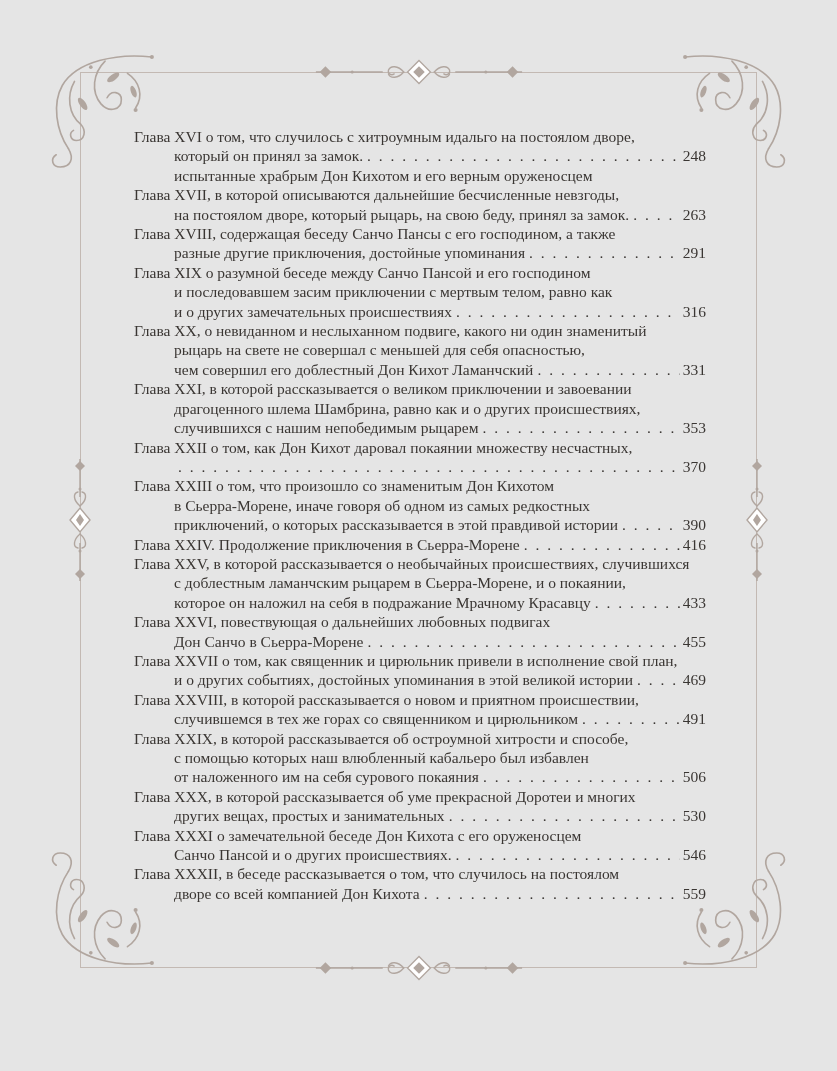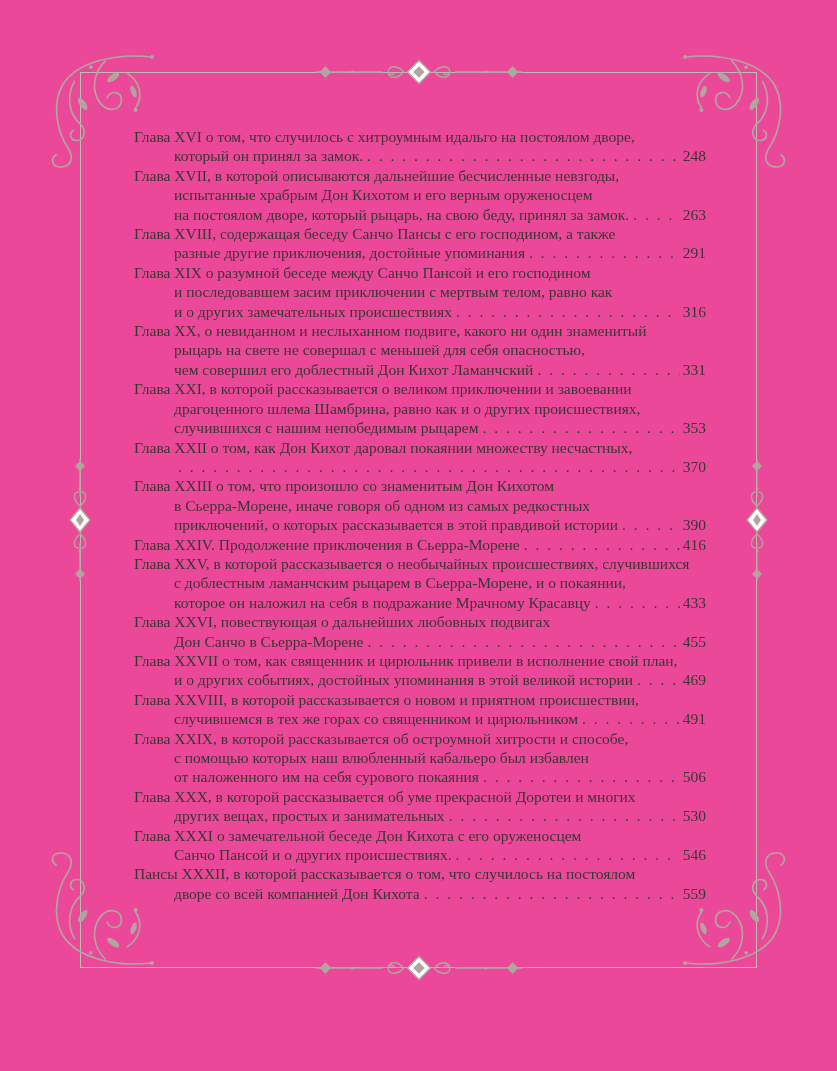"Глава XVI о том, что" .page { background: #ec4899 -> #e5e5e5 }
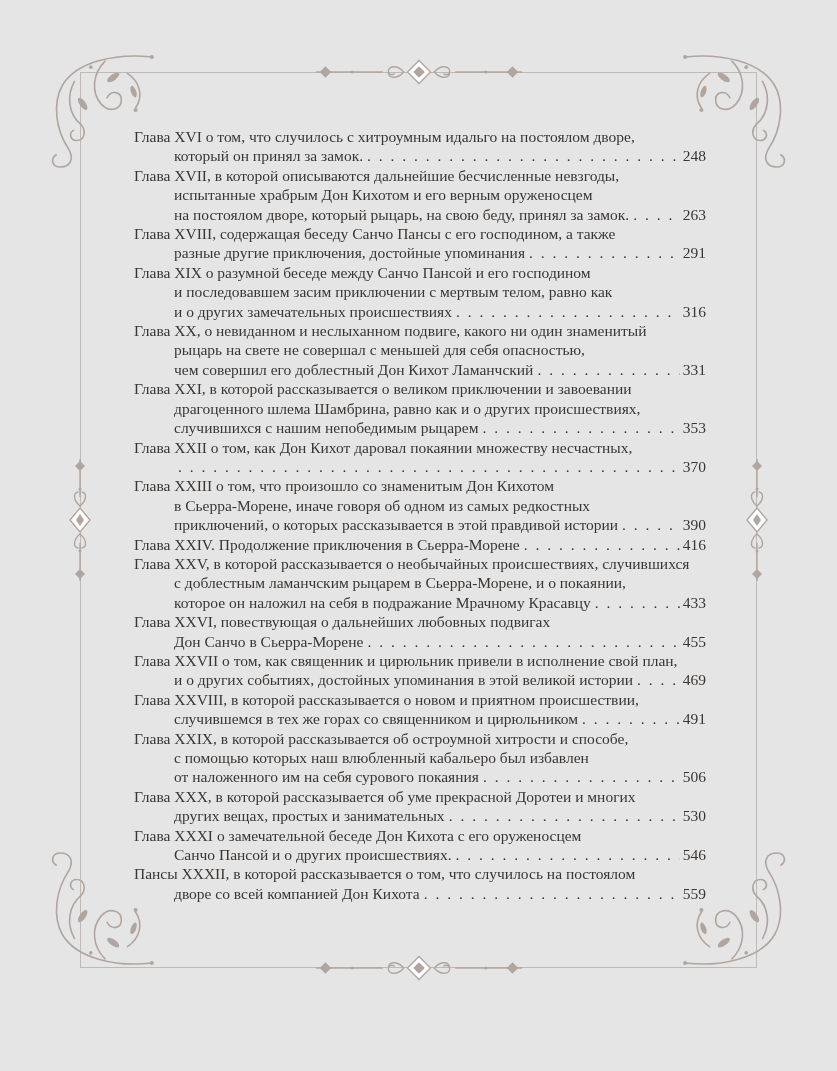"Глава XVII, в которой описываются" div.line { order: before "испытанные храбрым Дон Кихотом и" -> after "испытанные храбрым Дон Кихотом и" }
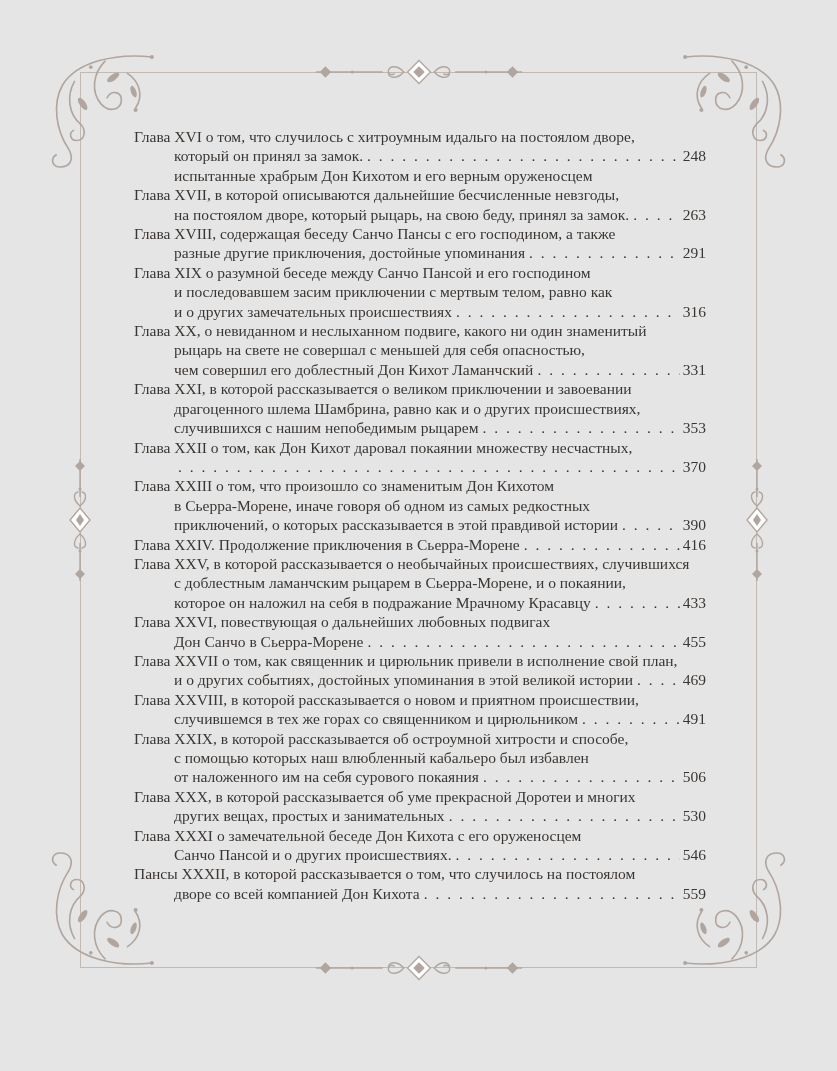"Пансы XXXII, в которой рассказывается" span.line-text { text: Пансы XXXII, в которой -> Глава XXXII, в беседе }
